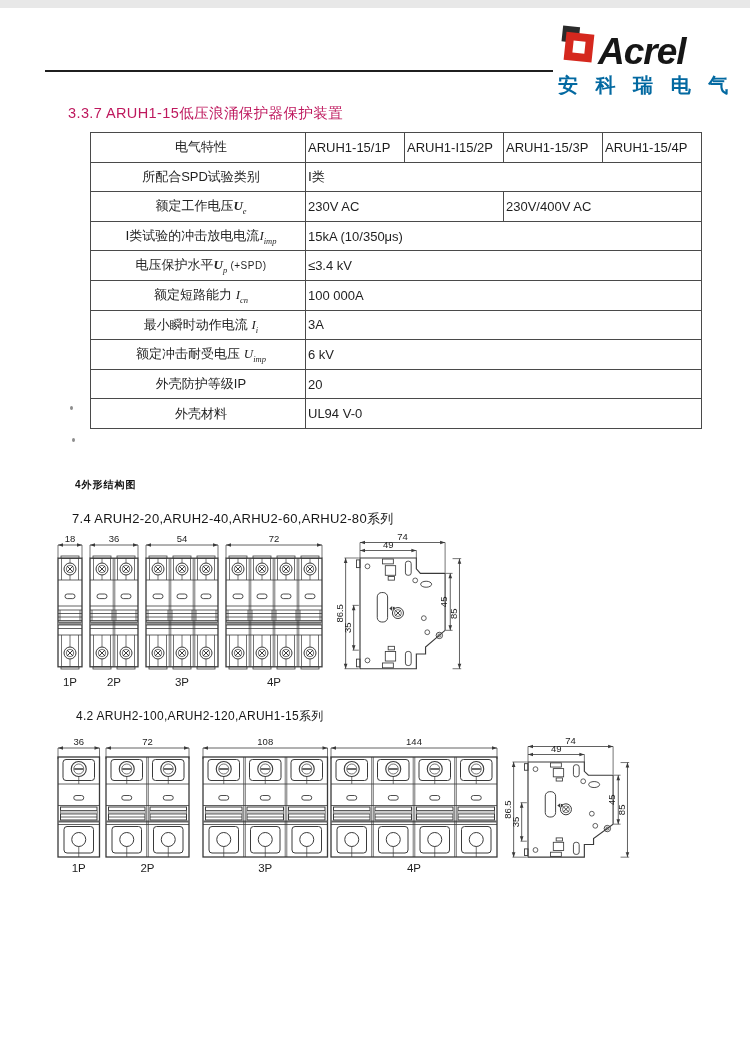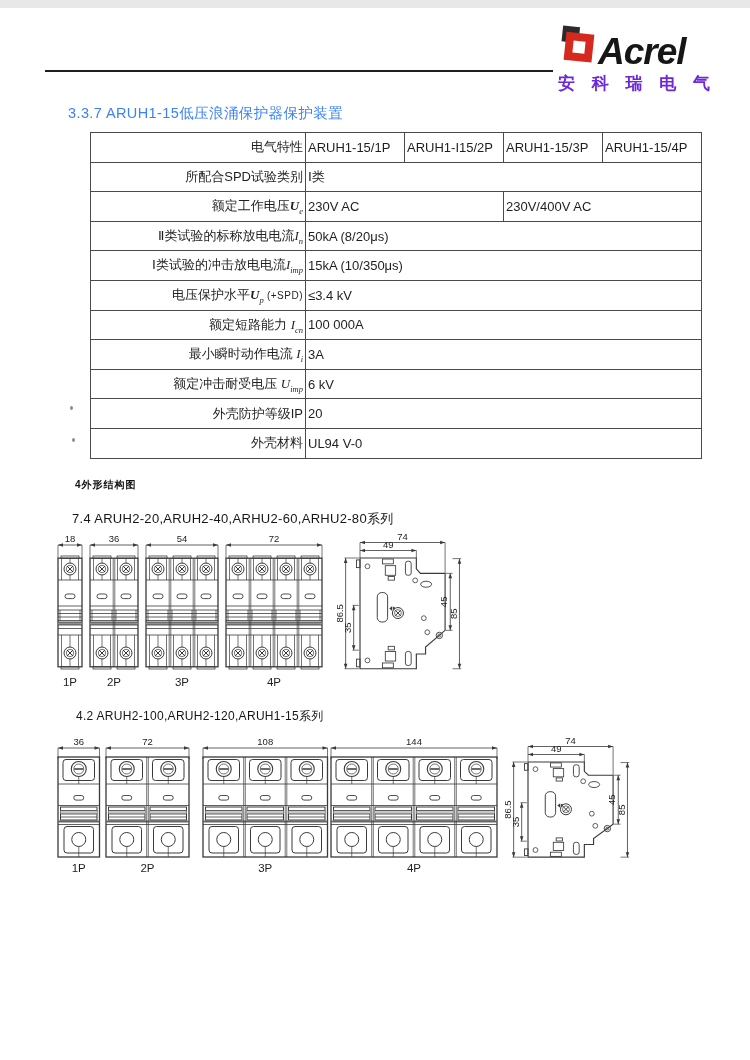"安 科 瑞 电 气" .logo-cn { color: #6d28d9 -> #0369a1; font-size: 17px -> 20px }
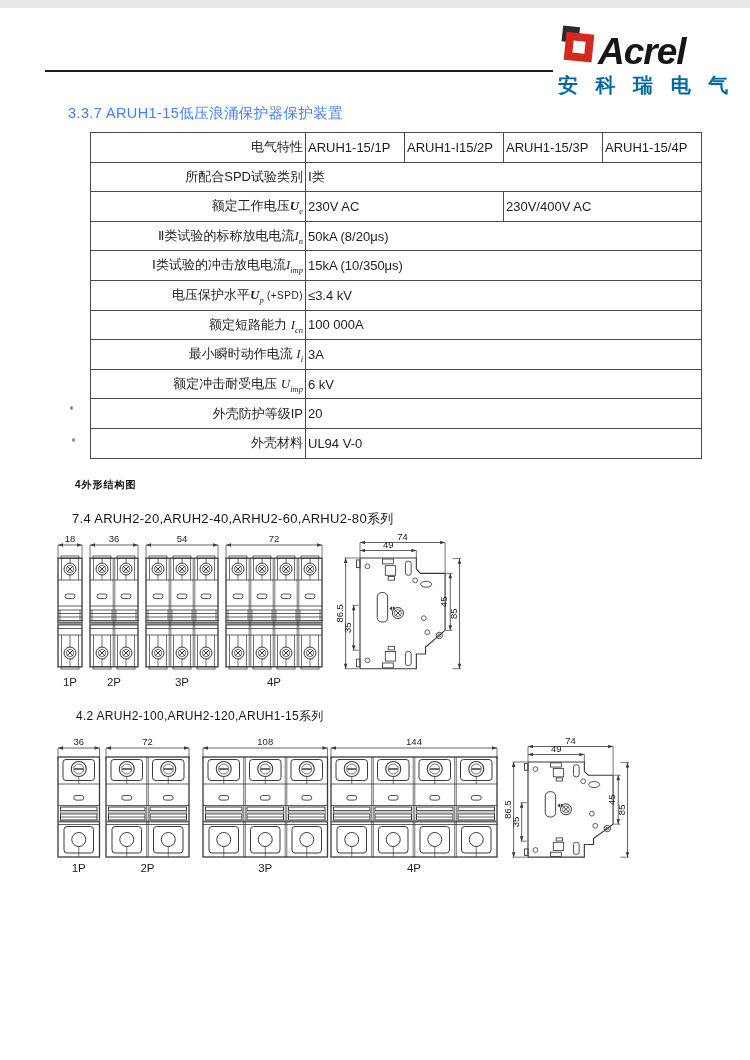"3.3.7 ARUH1-15低压浪涌保护器保护装置" .t337 { color: #3b82f6 -> #be185d }
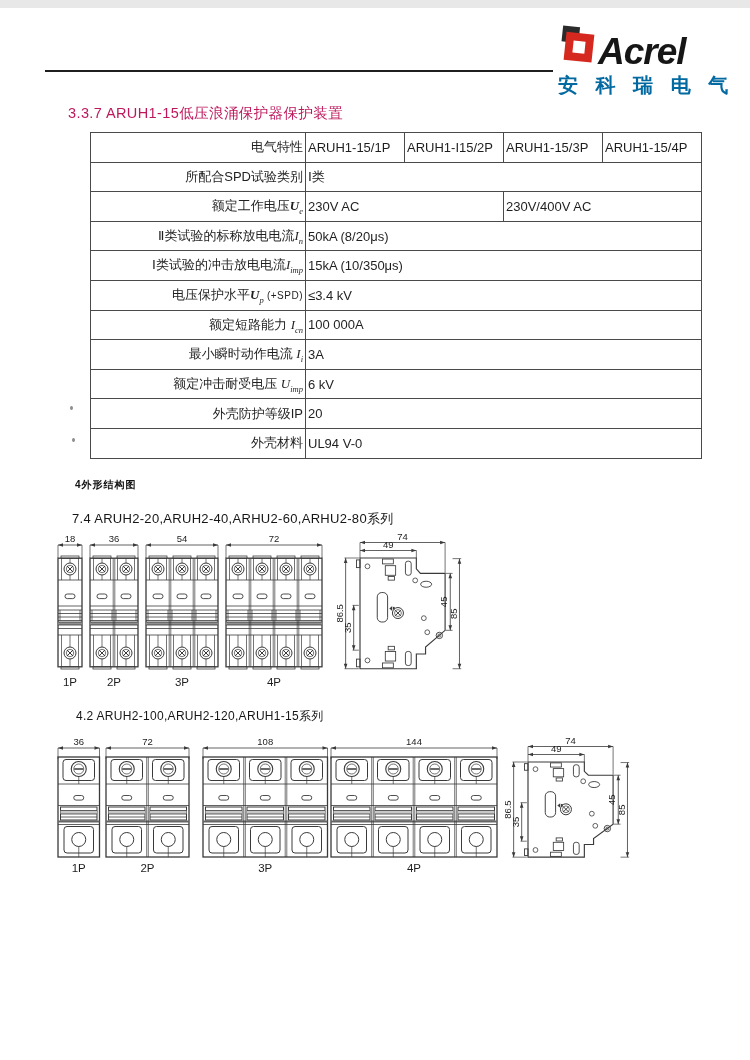"电气特性" .c-label { text-align: right -> center }
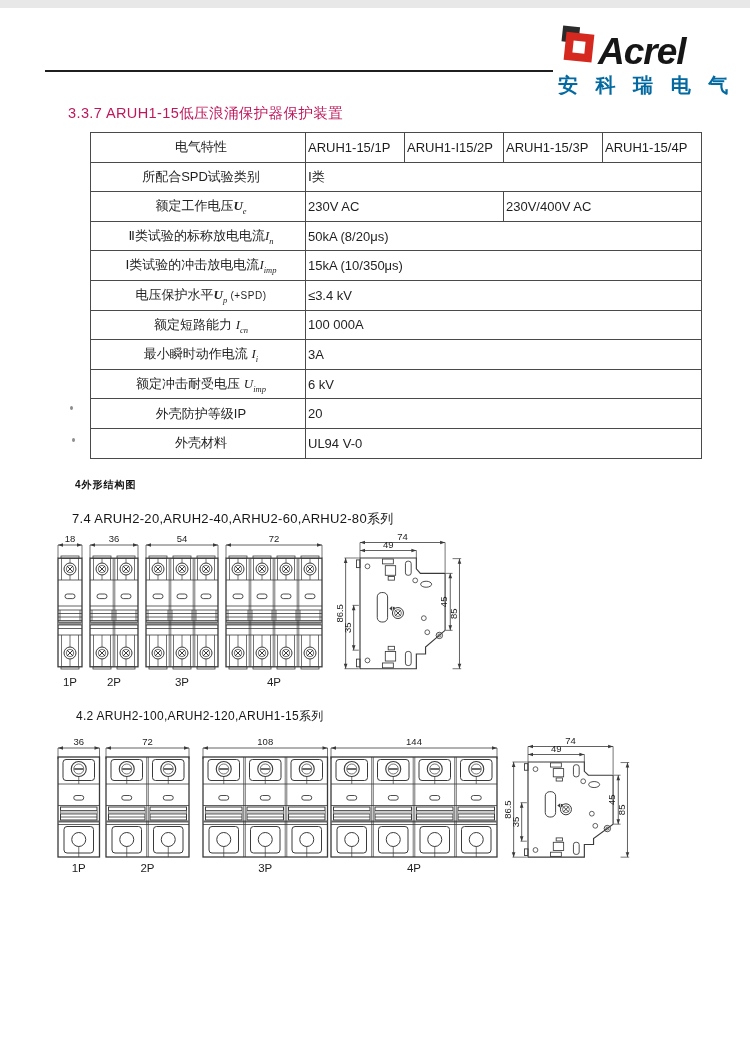"Ⅱ类试验的标称放电电流In" tr { html: <tr> <td><span>Ⅱ类试验的标称放电电流</span><span>I</span><sub>n</sub></td> <td>50kA (8/20μs)</td> </tr> -> none }
